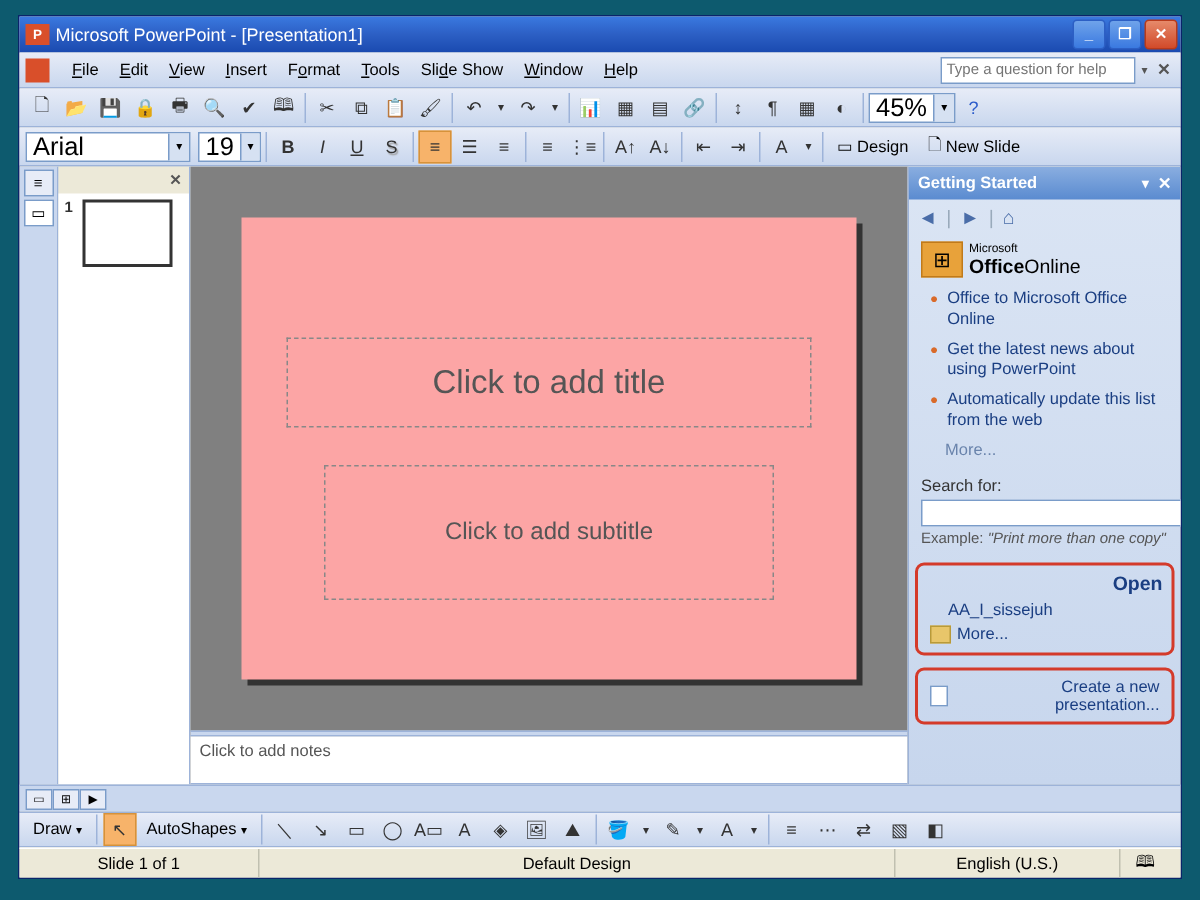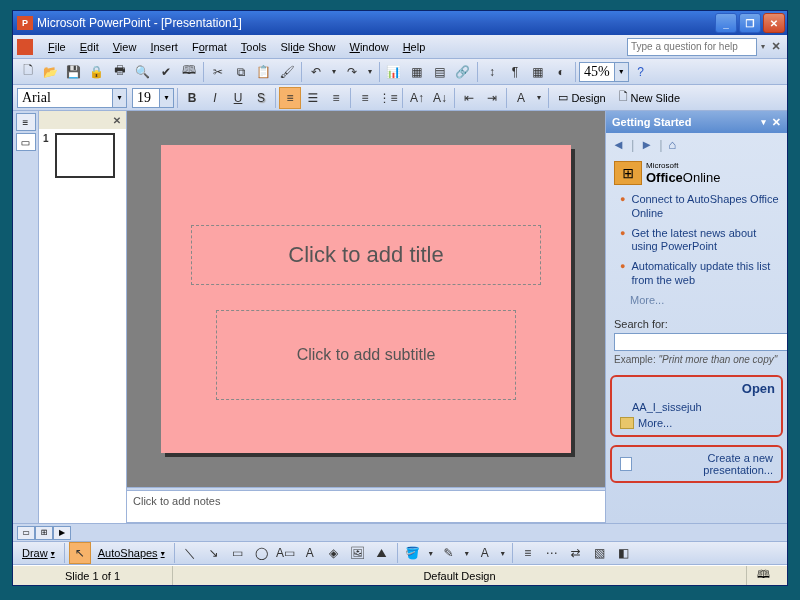"45%" .tb-dd-text { font-family: Liberation Serif, serif -> none; font-size: 14px -> 17px }
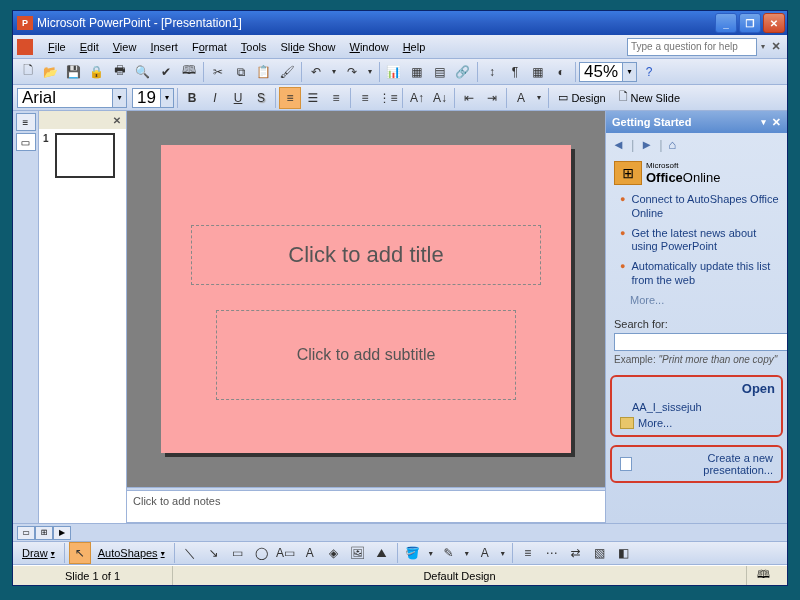"Connect to AutoShapes Office Online" span { text: Connect to AutoShapes -> Office to Microsoft }
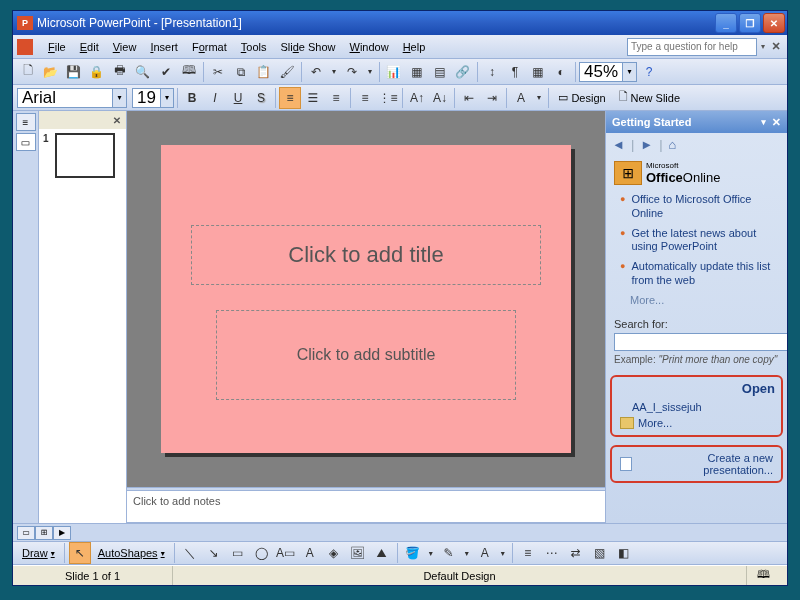"Draw" .draw-dd { text-decoration: underline -> none }
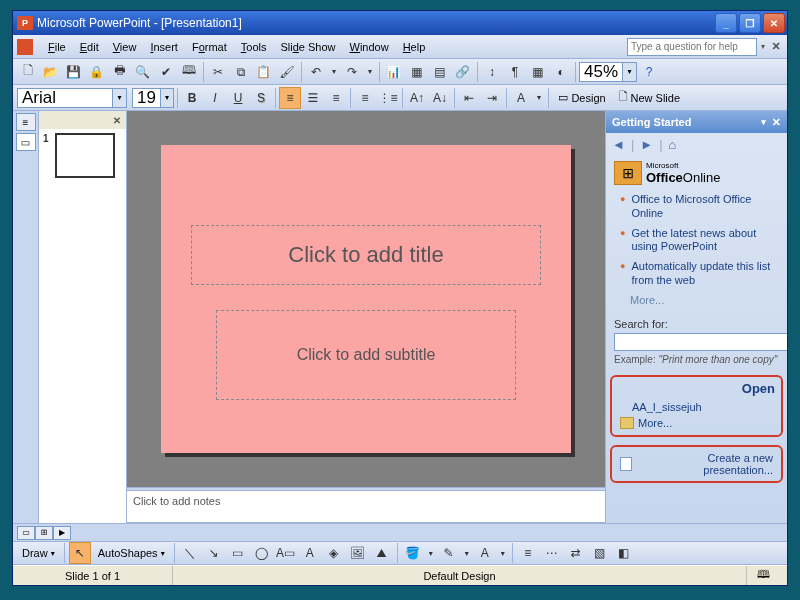"English (U.S.)" div.status-cell { html: none -> <div>English (U.S.)</div> }
